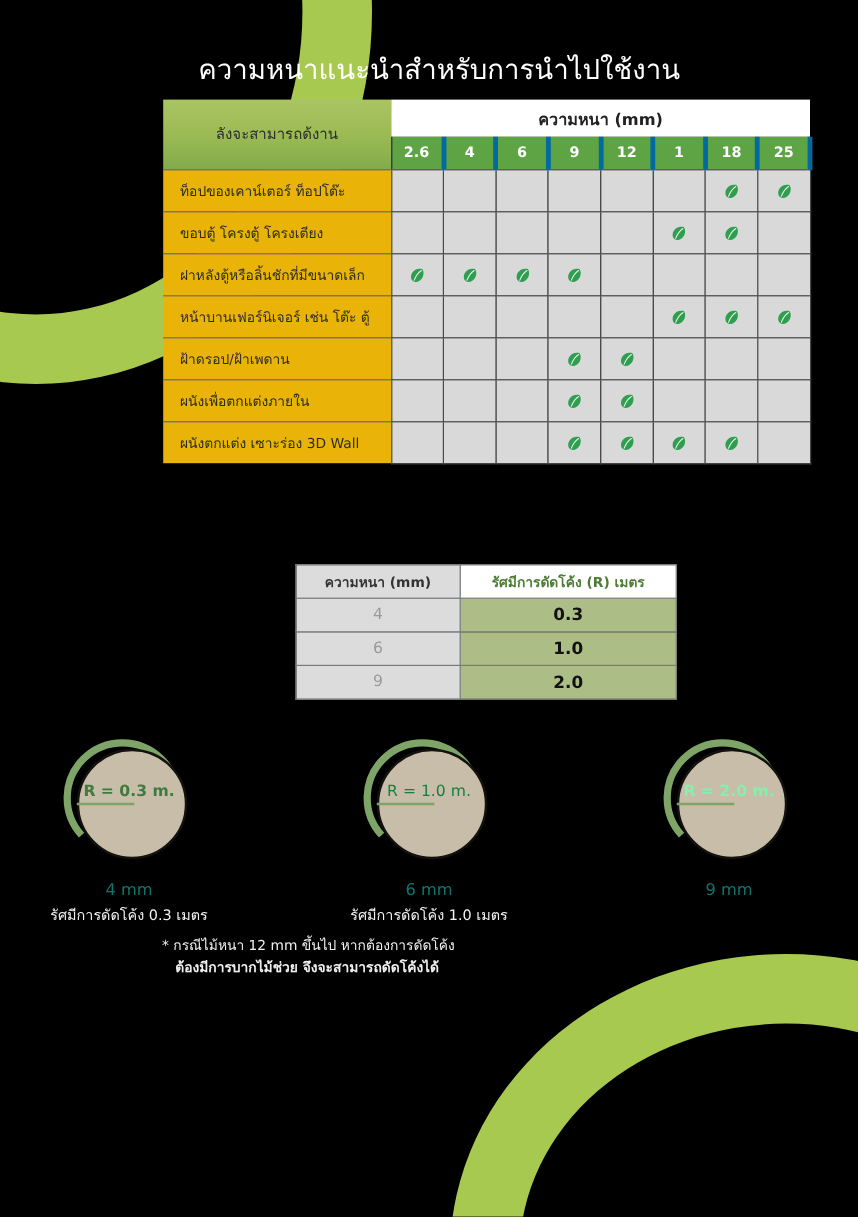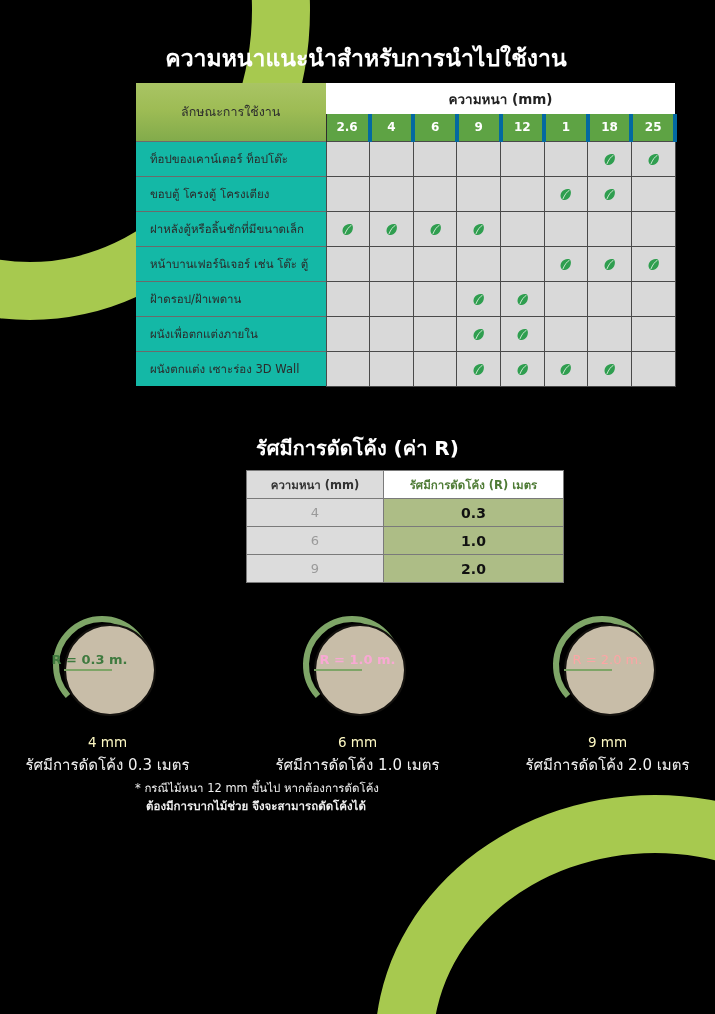"ความหนาแนะนำสำหรับการนำไปใช้งาน" .sec1-title { font-weight: bold -> normal }
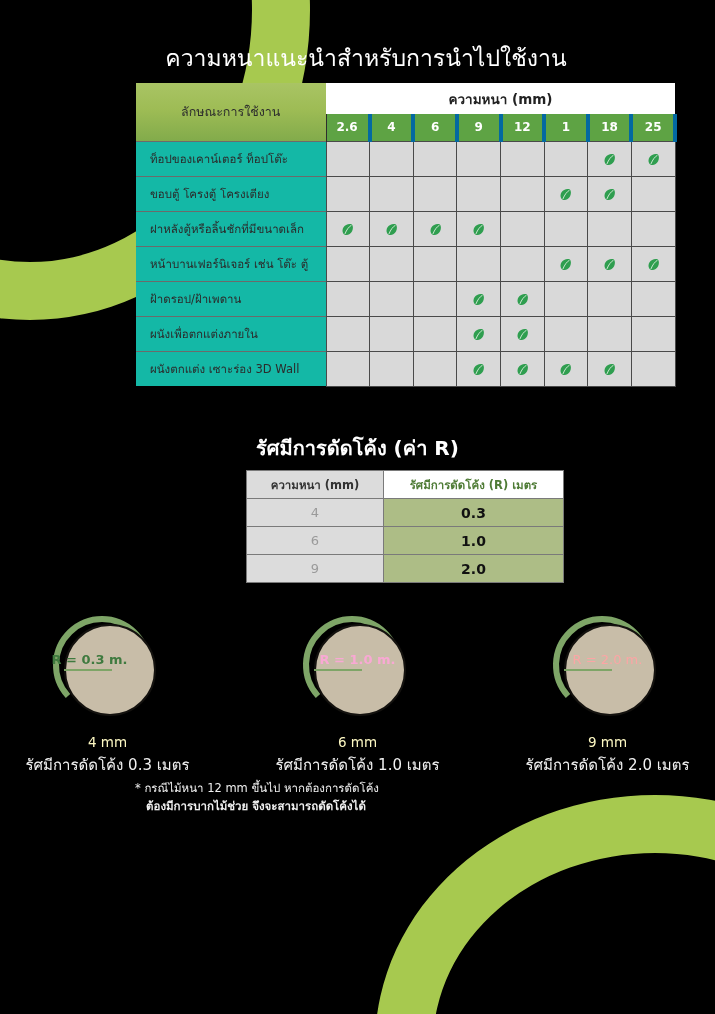"ลักษณะการใช้งาน" th.t1-corner { text: ลักษณะการใช้งาน -> ลังจะสามารถด้งาน }
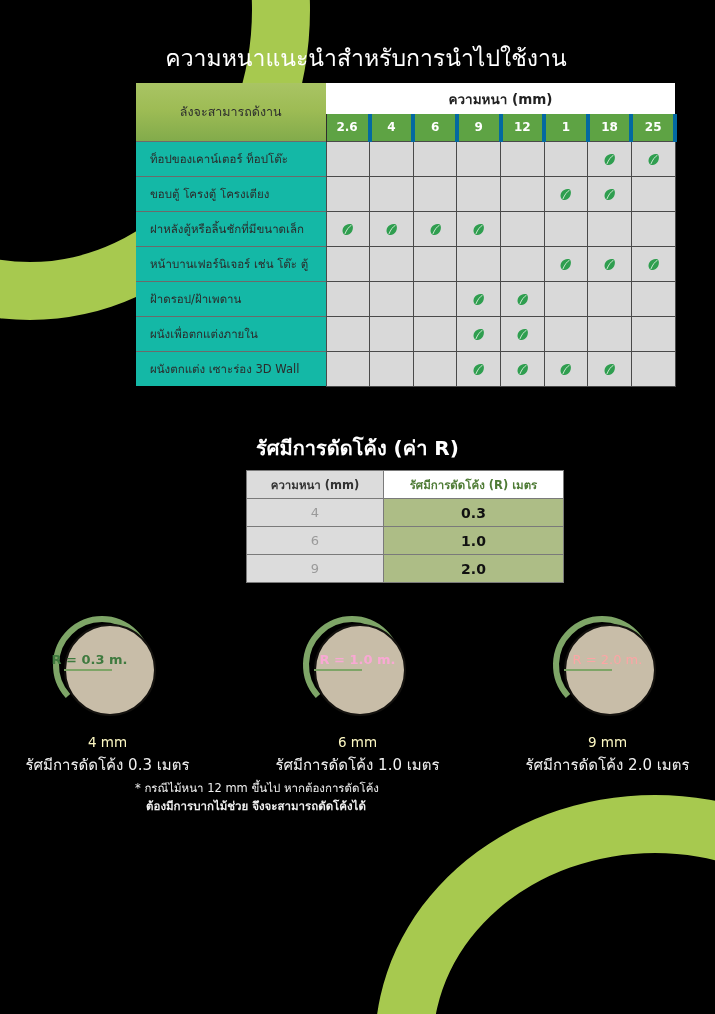"ท็อปของเคาน์เตอร์ ท็อปโต๊ะ" .t1-rowlabel { background: #14b8a6 -> #eab308 }
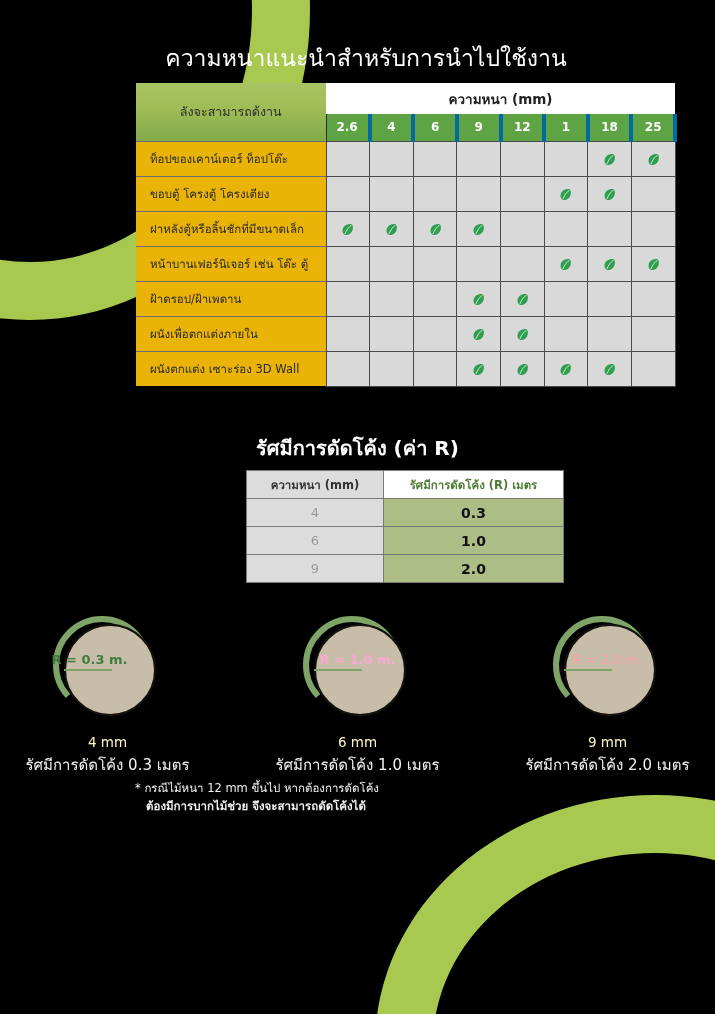"รัศมีการดัดโค้ง (ค่า R)" div.sec2-title { html: <div>รัศมีการดัดโค้ง (ค่า R)</div> -> none }
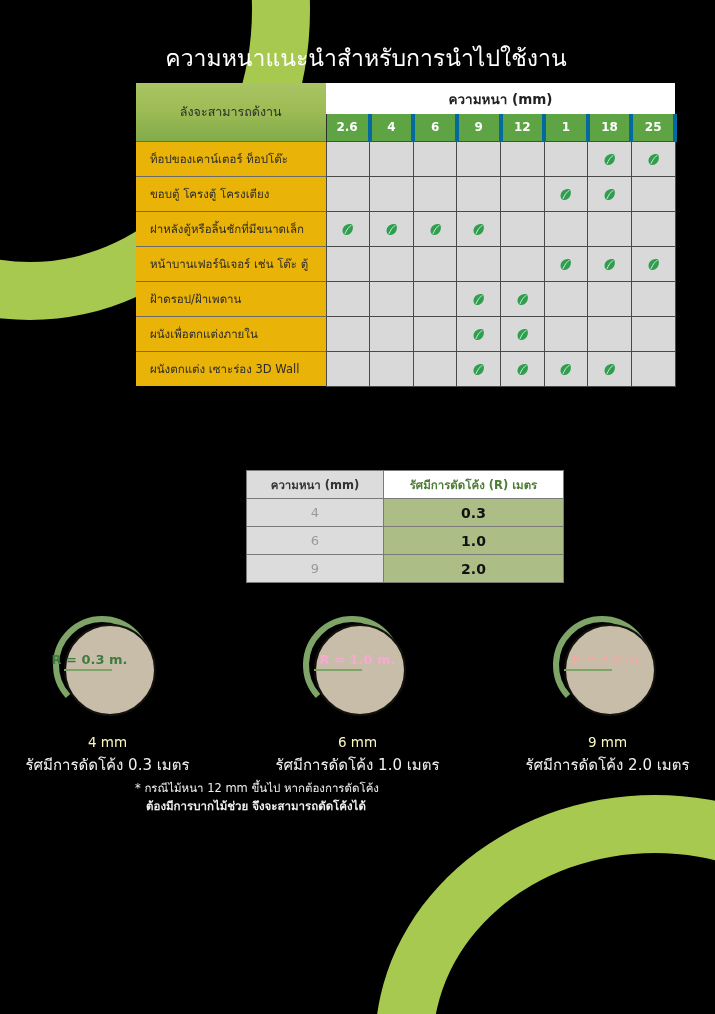"R = 0.3 m." div { text-align: left -> center }
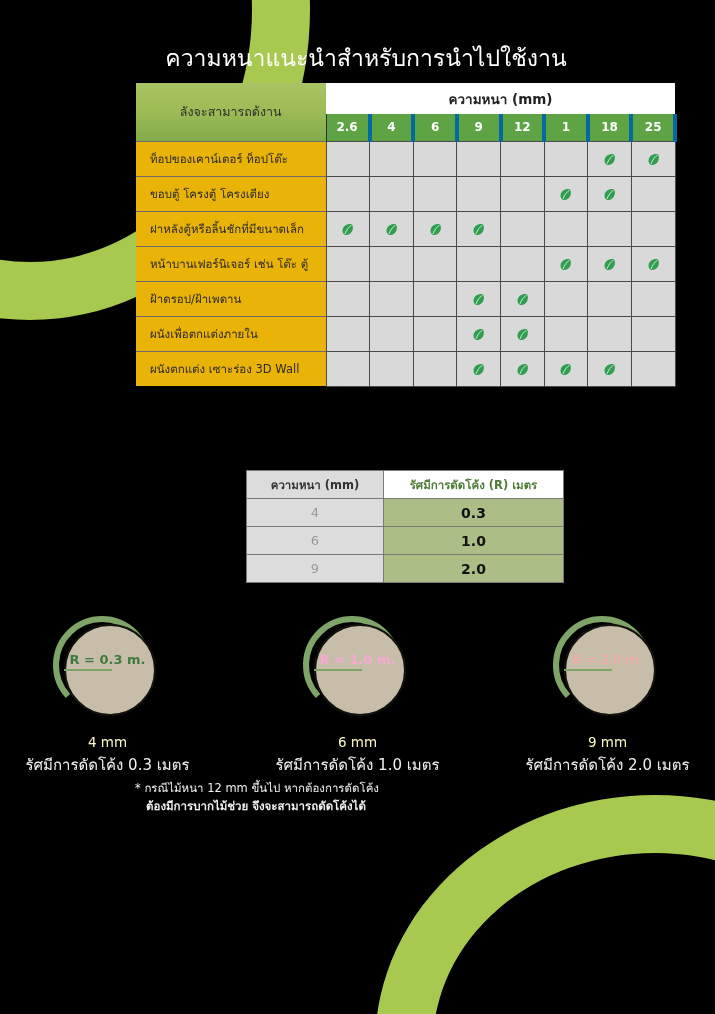"R = 1.0 m." div { color: #f9a8d4 -> #15803d; font-weight: bold -> normal }
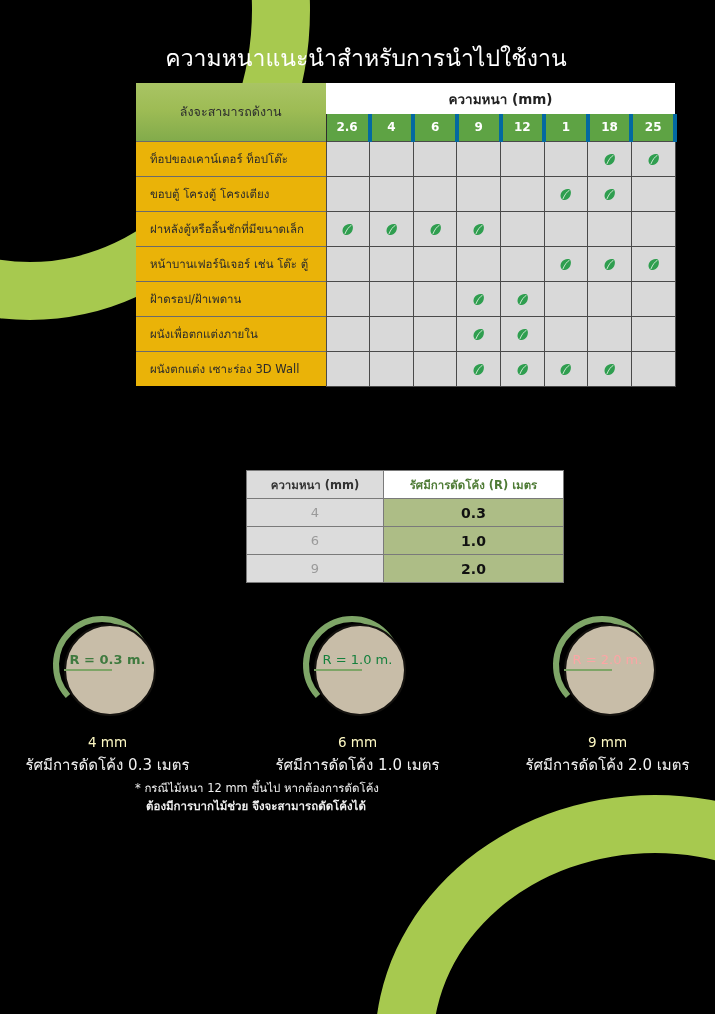"R = 2.0 m." div { color: #fca5a5 -> #86efac; font-weight: normal -> bold }
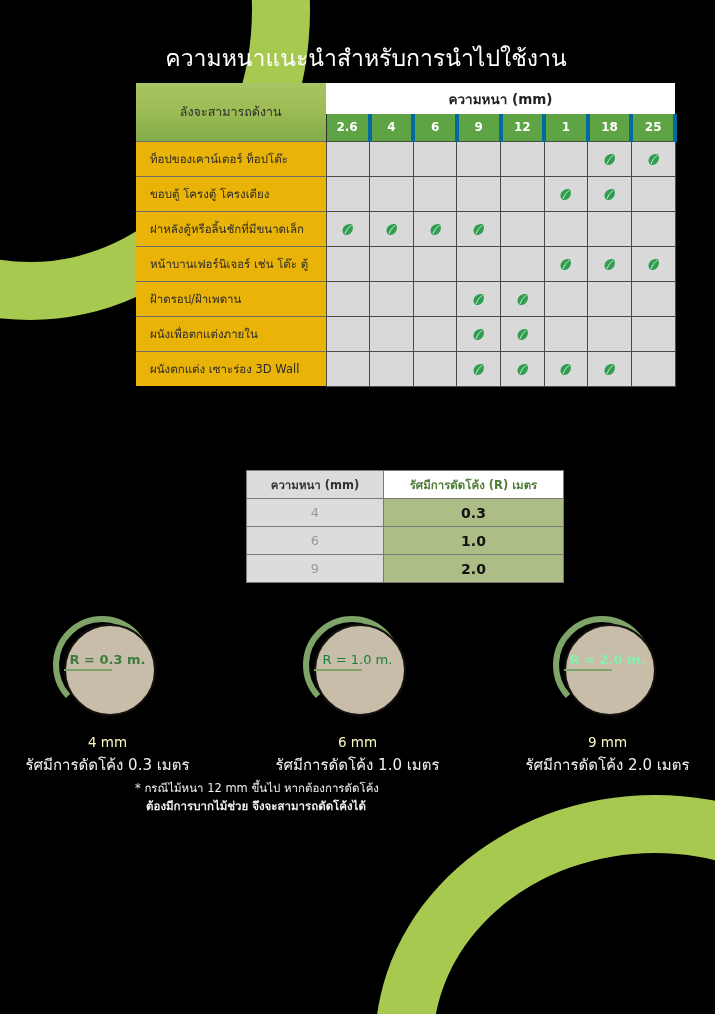"4 mm" .circle-cap { color: #fef9c3 -> #0f766e }
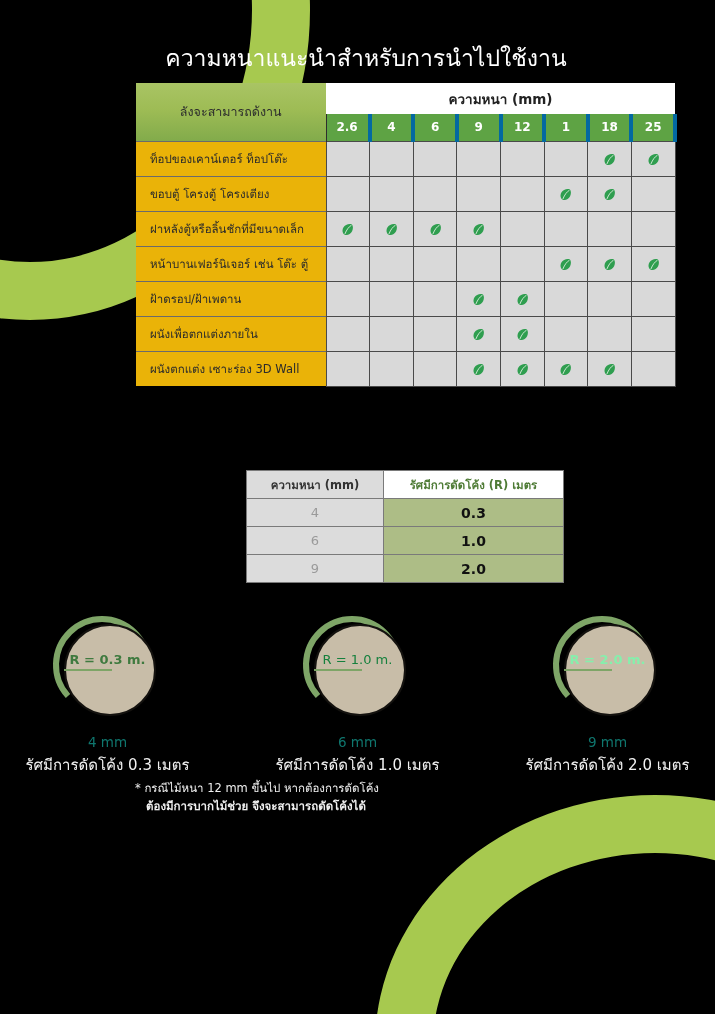"รัศมีการดัดโค้ง 0.3 เมตร" .circle-sub { font-size: 15px -> 12px }
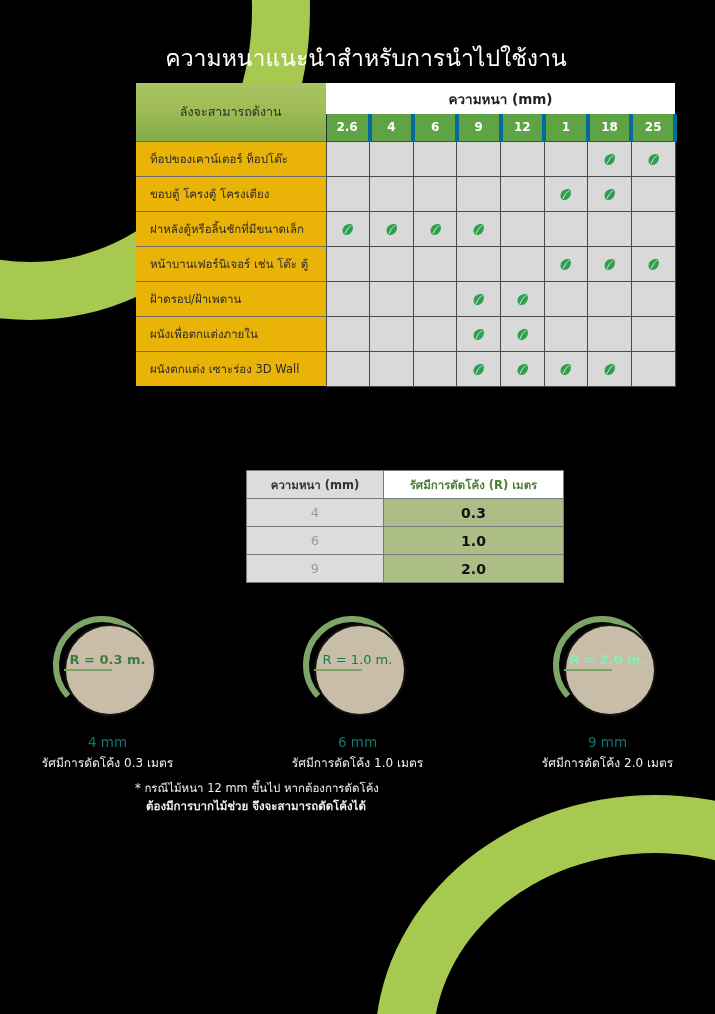"รัศมีการดัดโค้ง 2.0 เมตร" div.circle-sub { html: <div>รัศมีการดัดโค้ง 2.0 เมตร</div> -> none }
